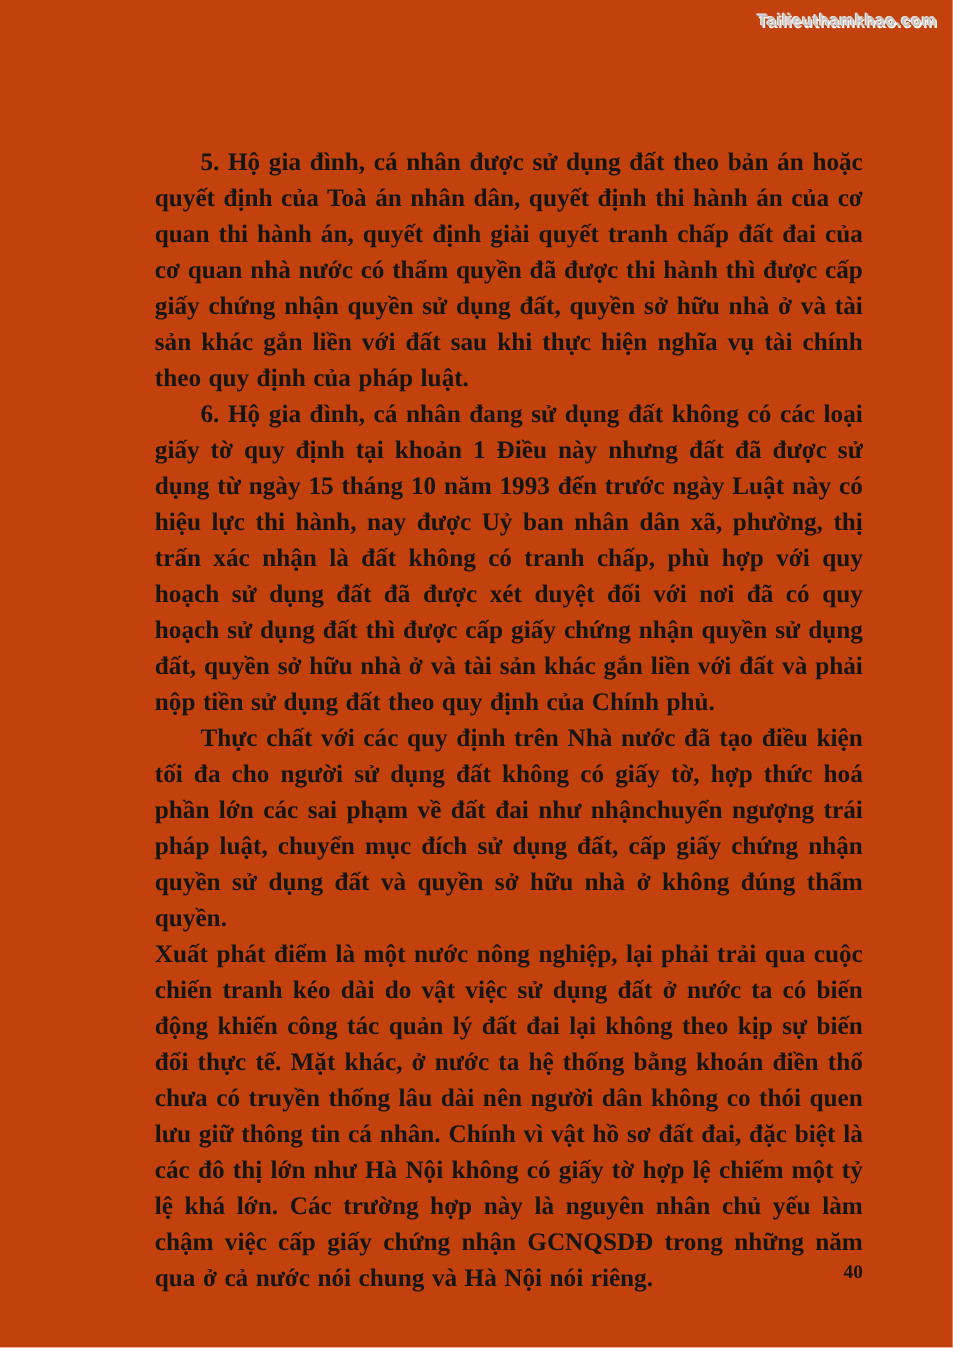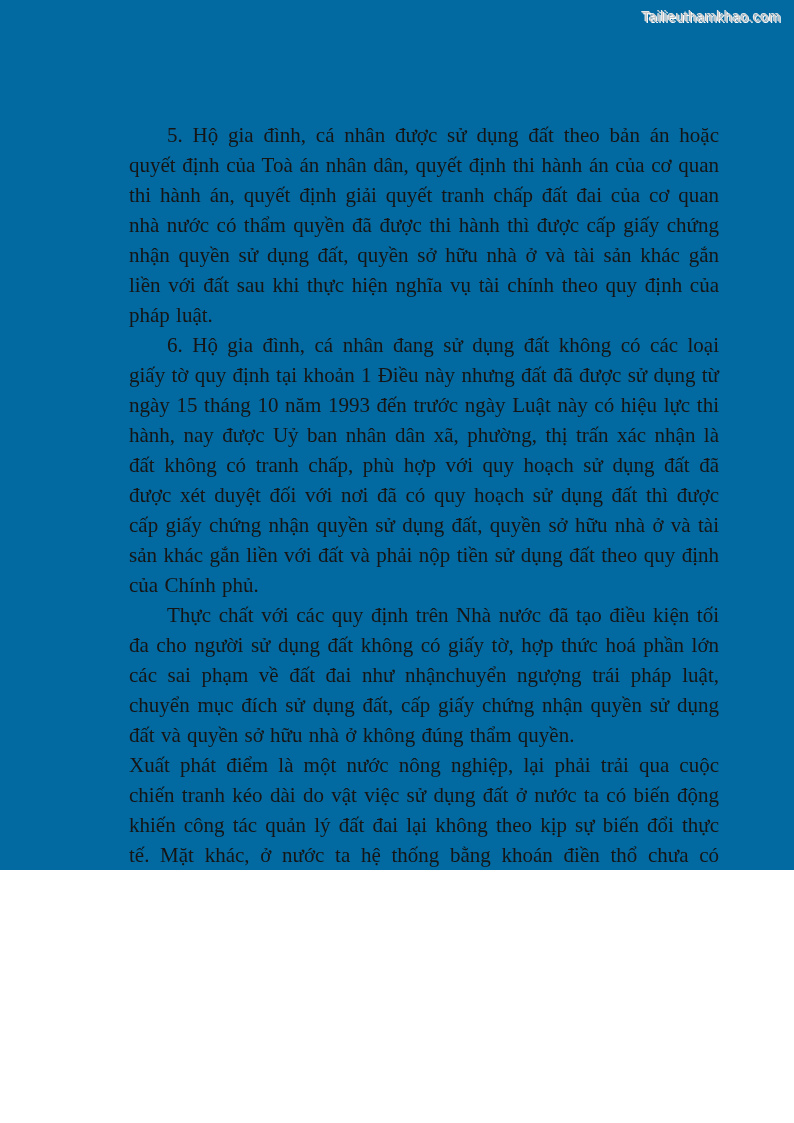"Tailieuthamkhao.com" .page { background: #0369a1 -> #c2410c; font-weight: none -> bold; height: 870px -> 1123px }
